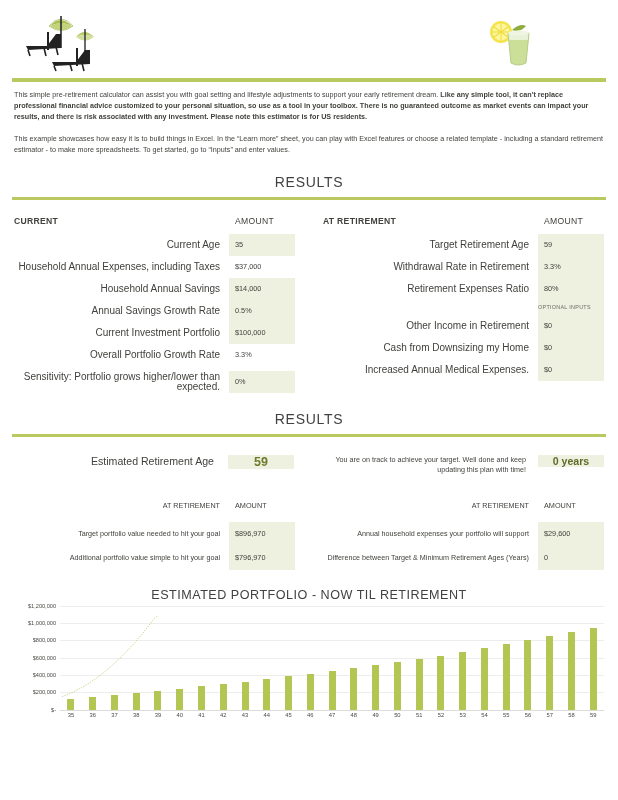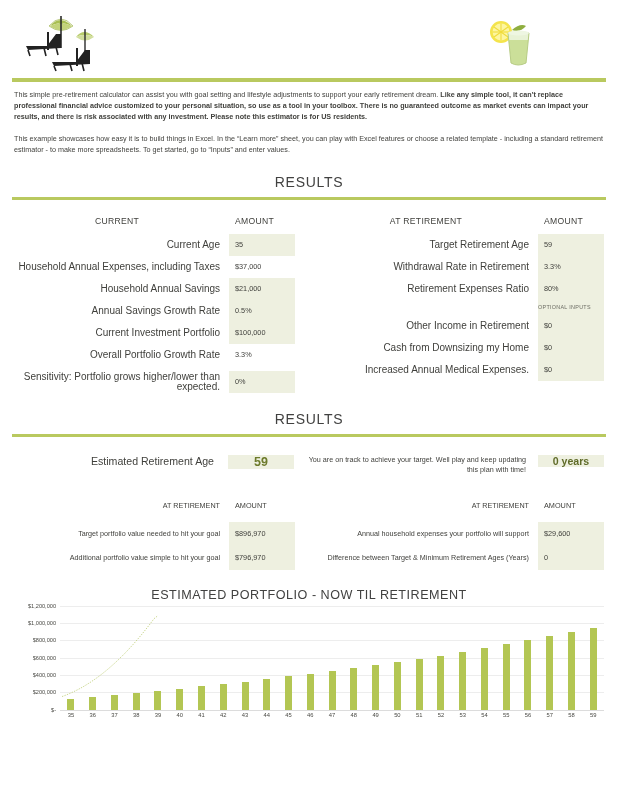"CURRENT" .hdr .lab { font-weight: none -> bold; text-align: center -> left }
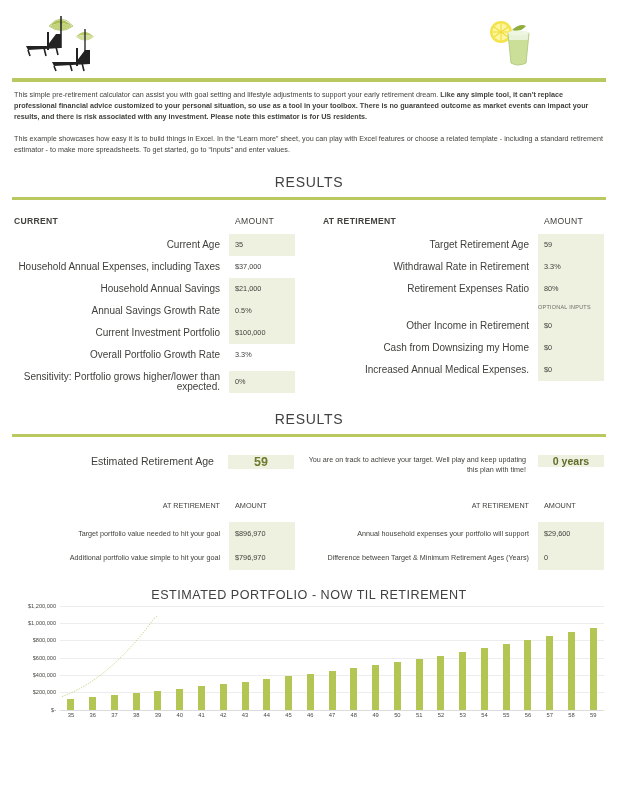"$21,000" td.amt { text: $21,000 -> $14,000 }
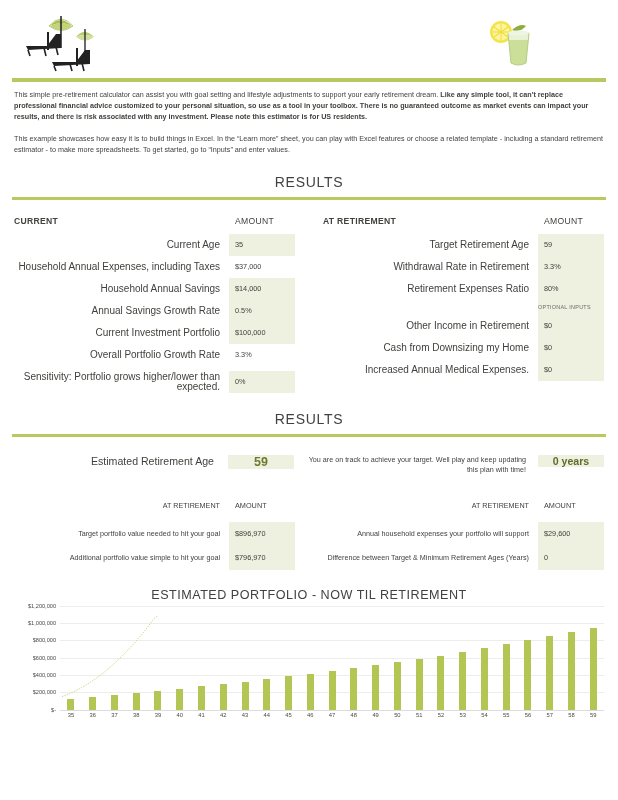"You are on track to" div.hero-msg { text: play -> done }
